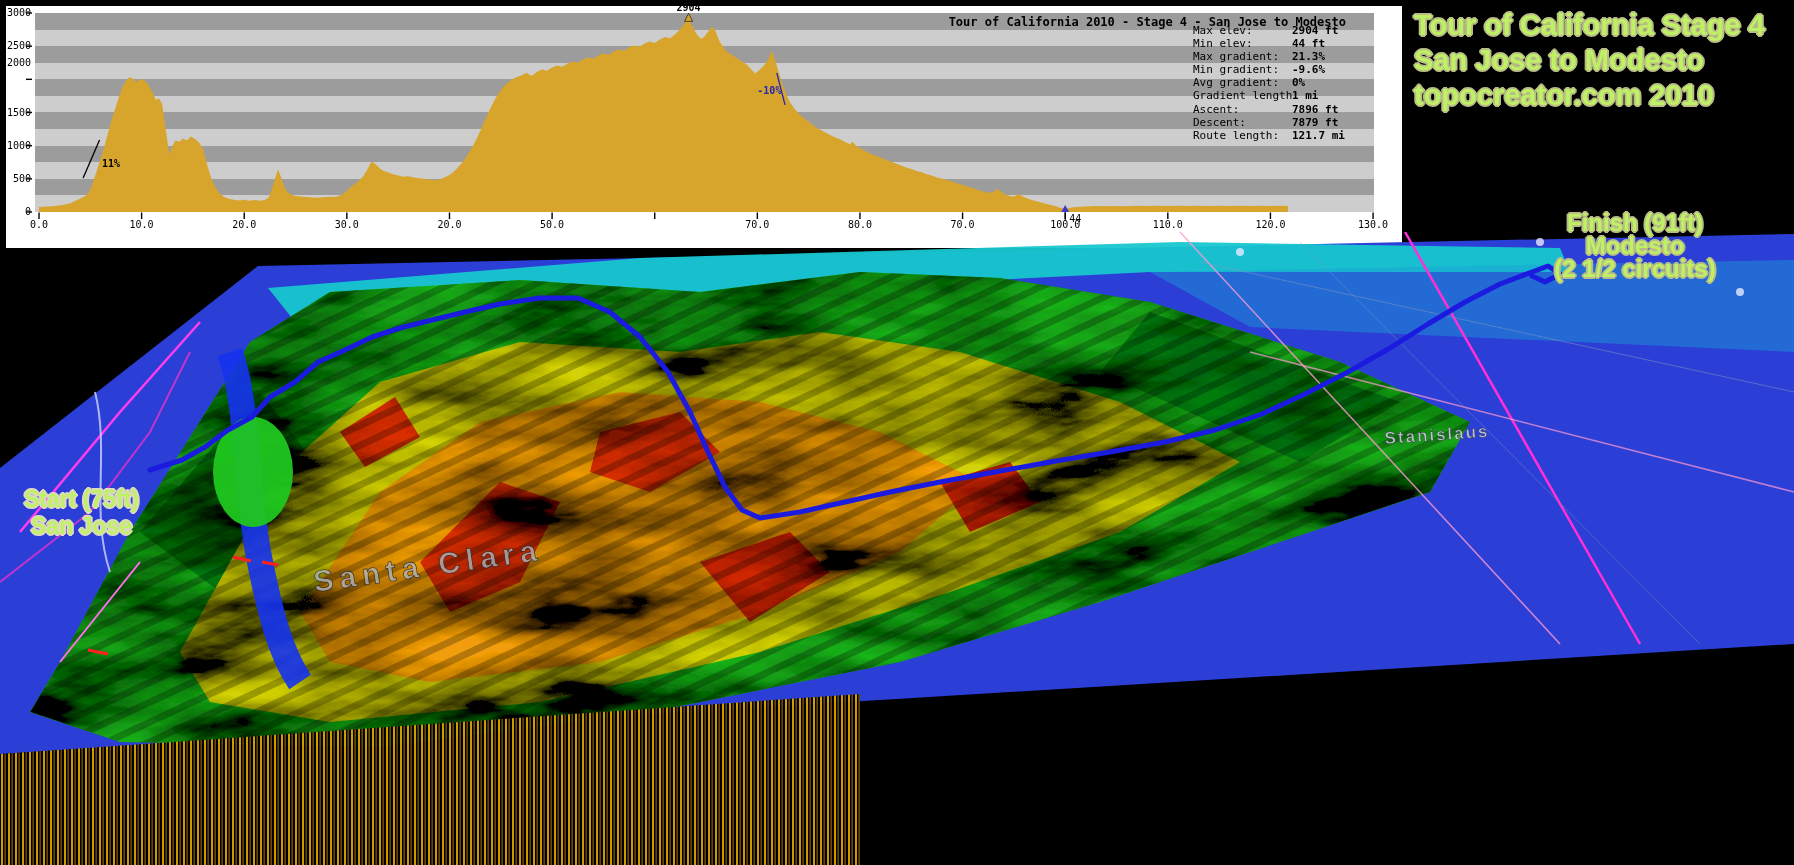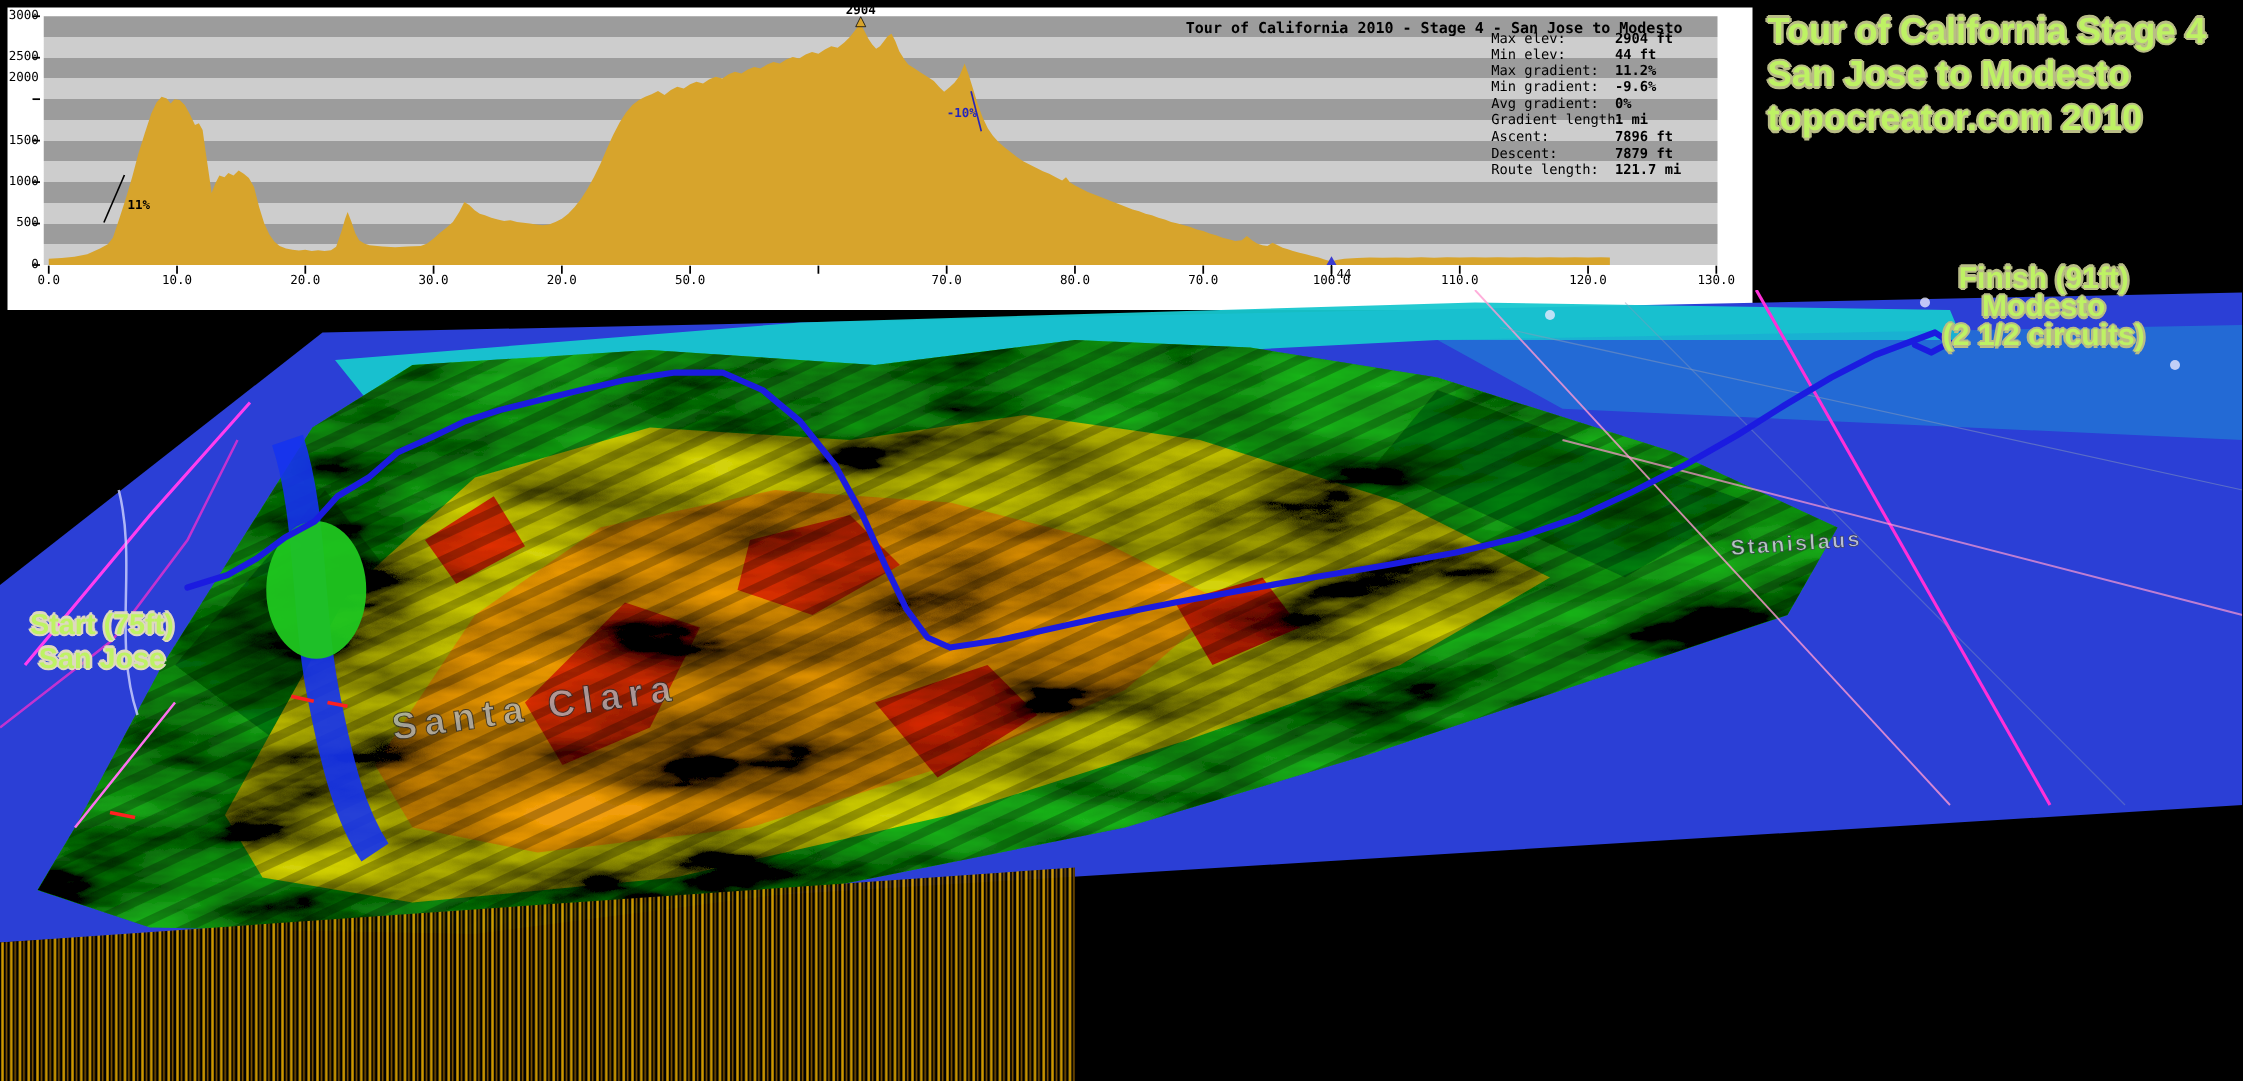"11.2%" span.sv { text: 11.2% -> 21.3% }
